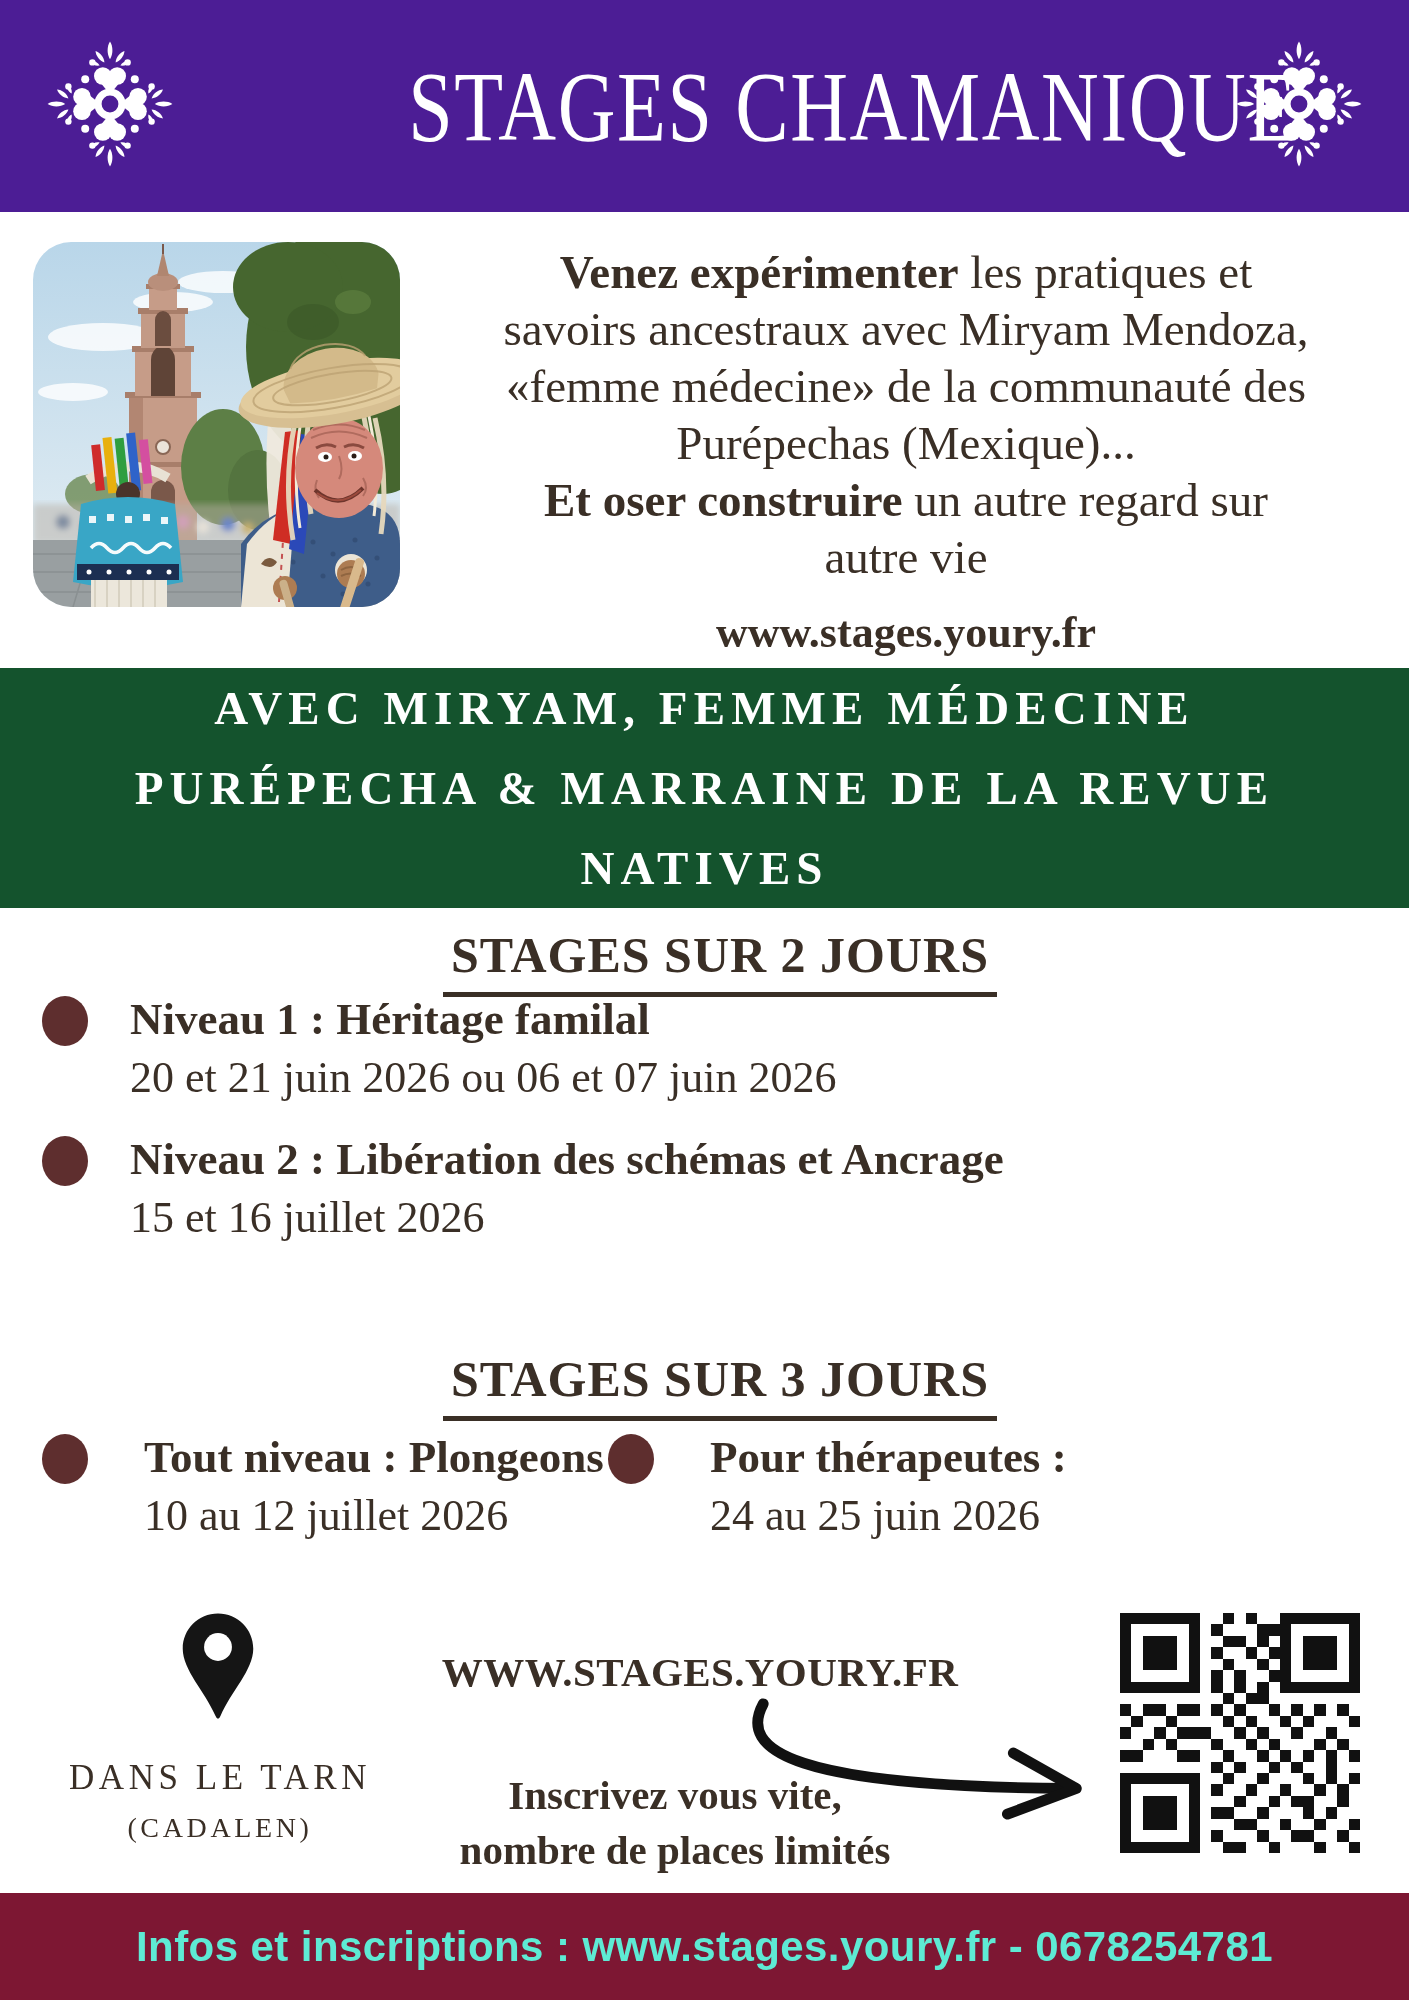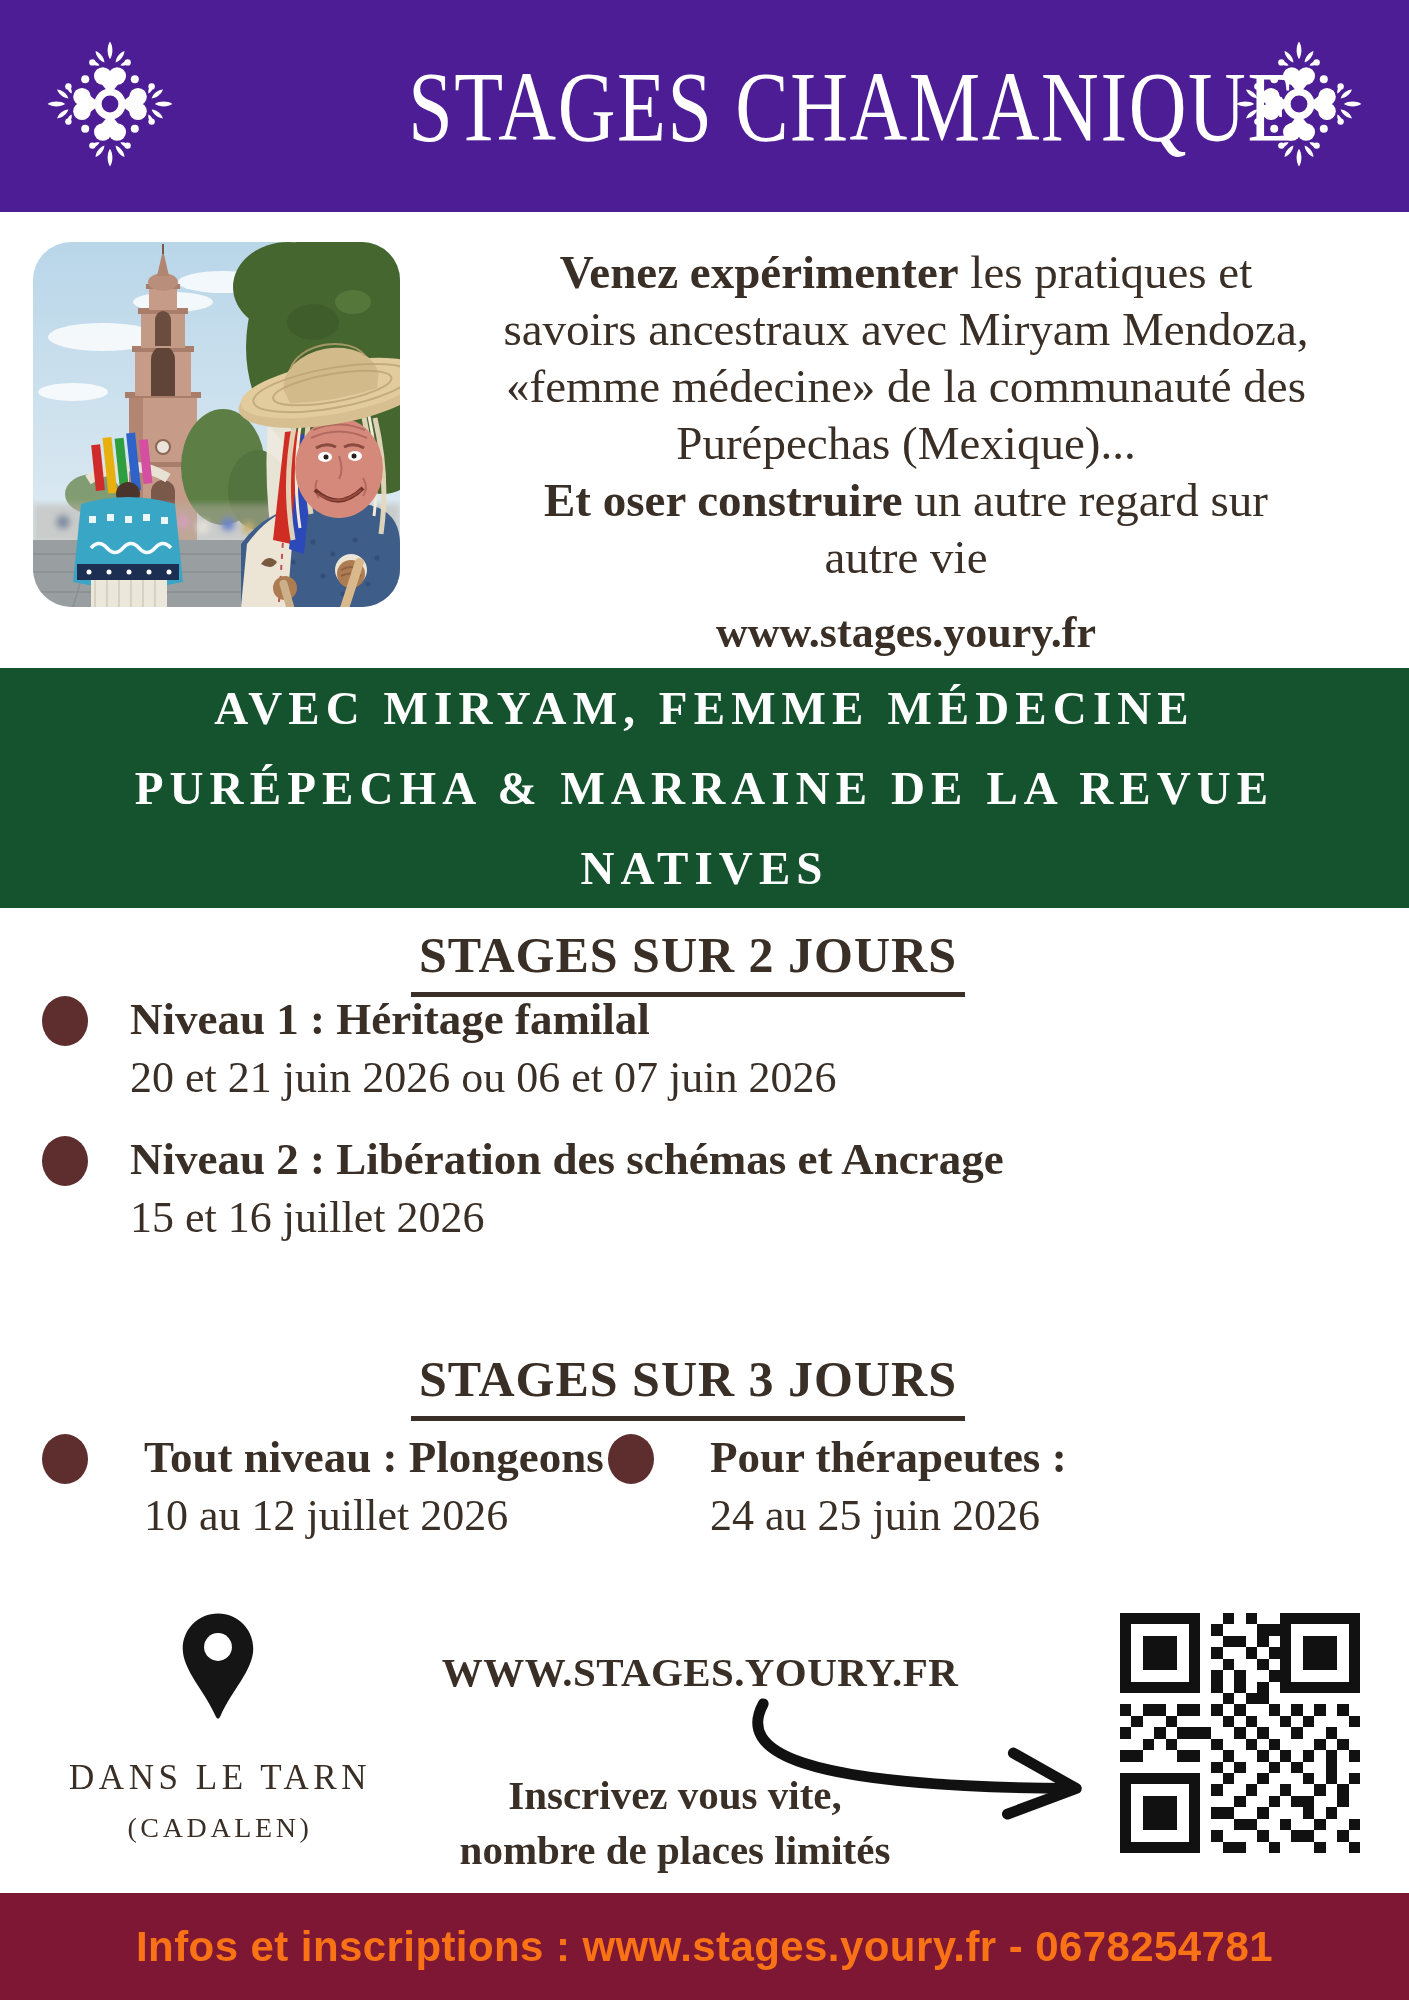"STAGES SUR 2 JOURS" .sec-head { padding-left: none -> 32px }
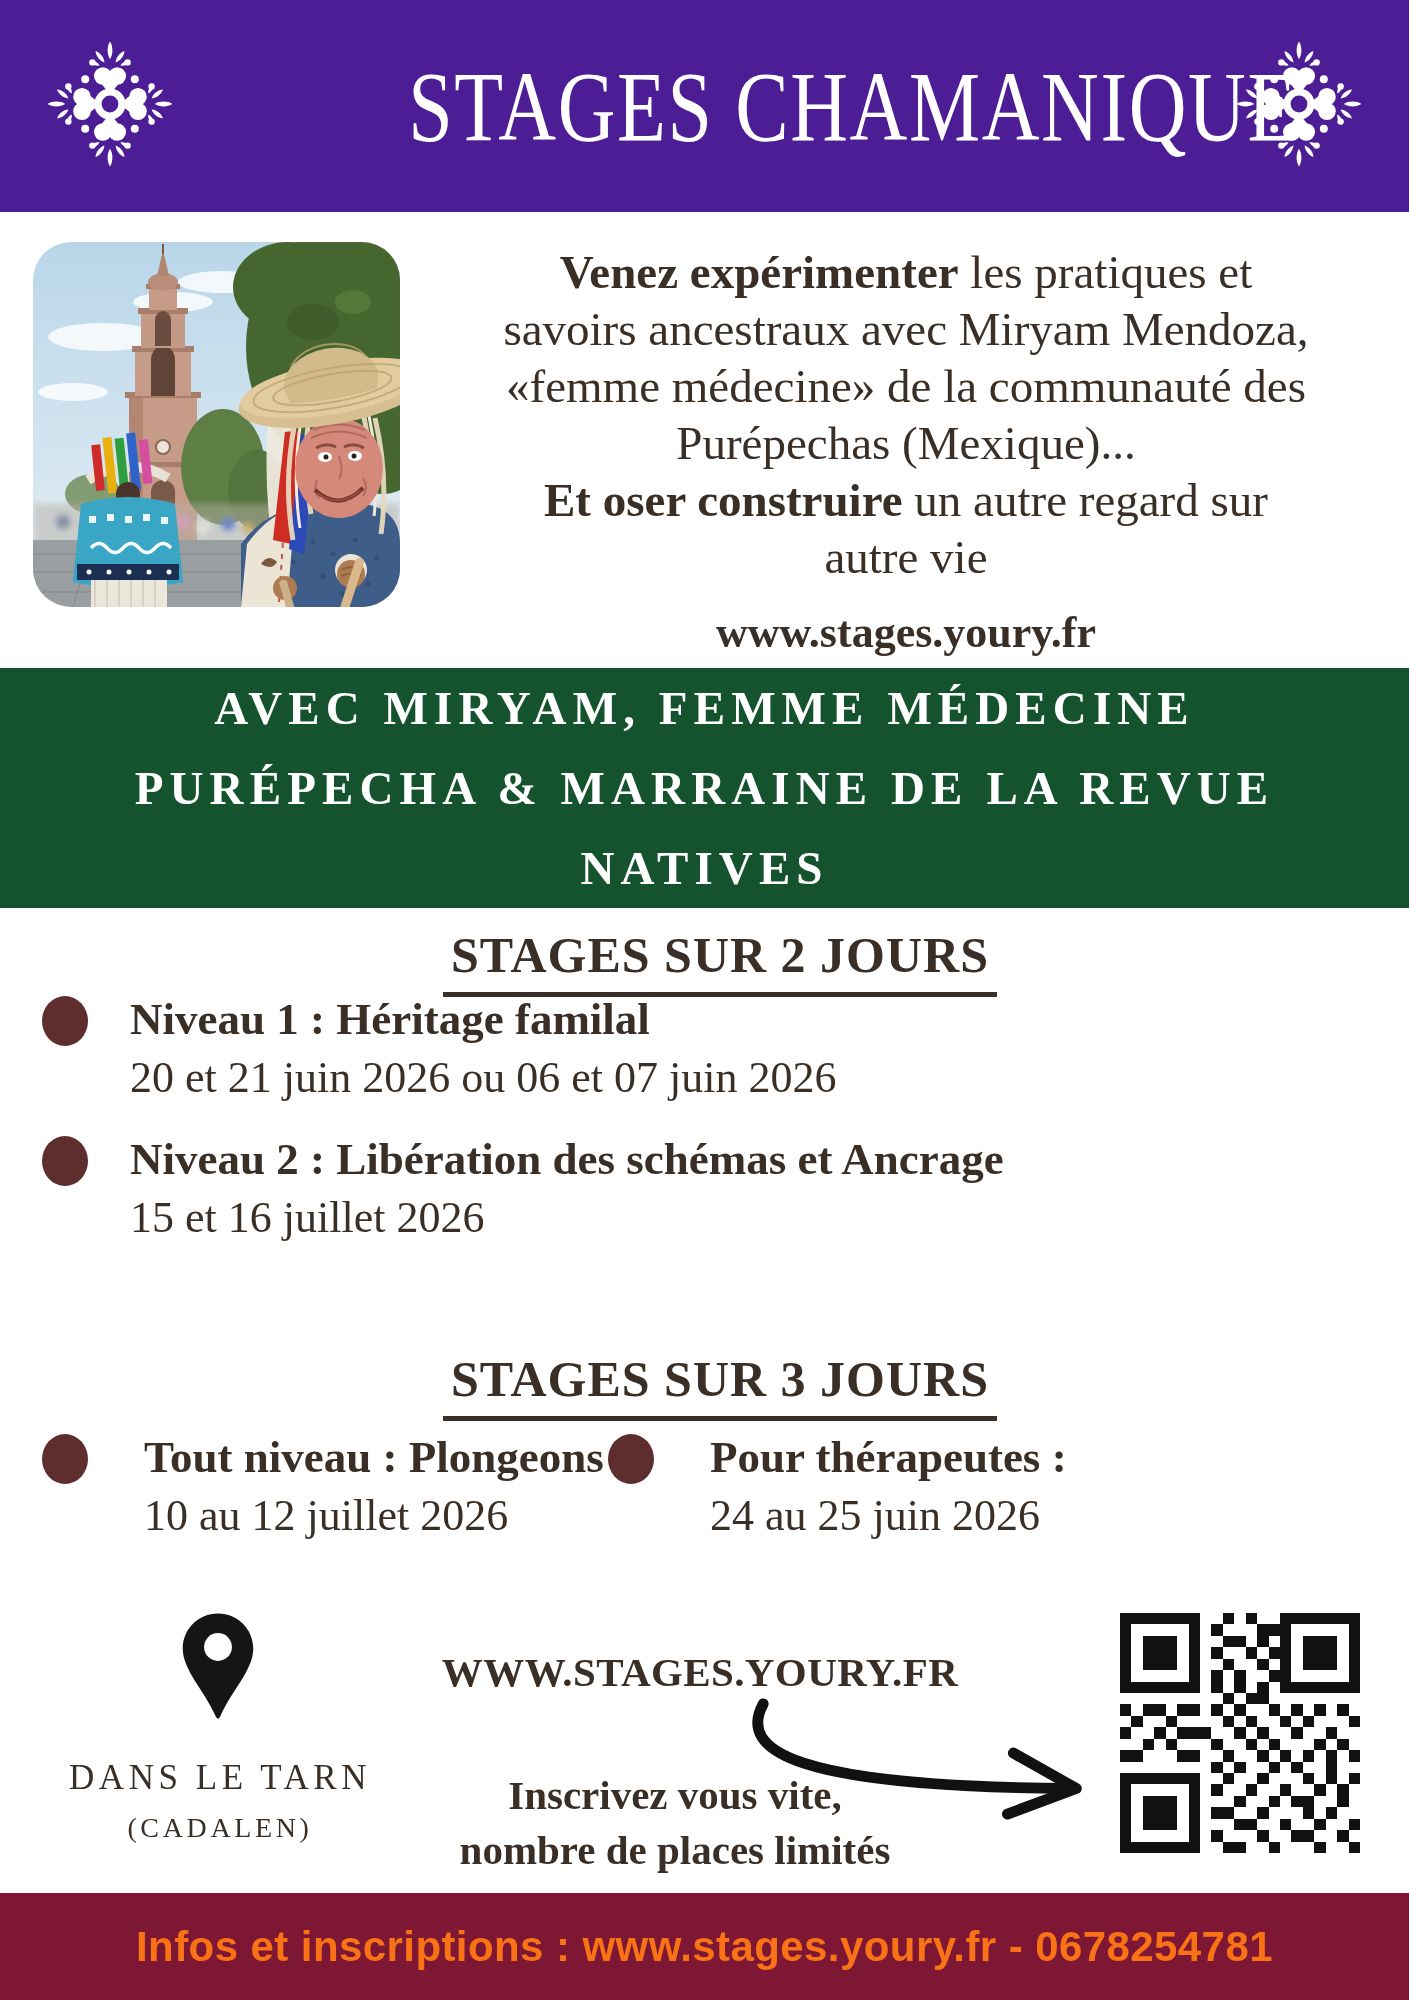"Infos et inscriptions :" .footer-bar div { color: #f97316 -> #5eead4 }
